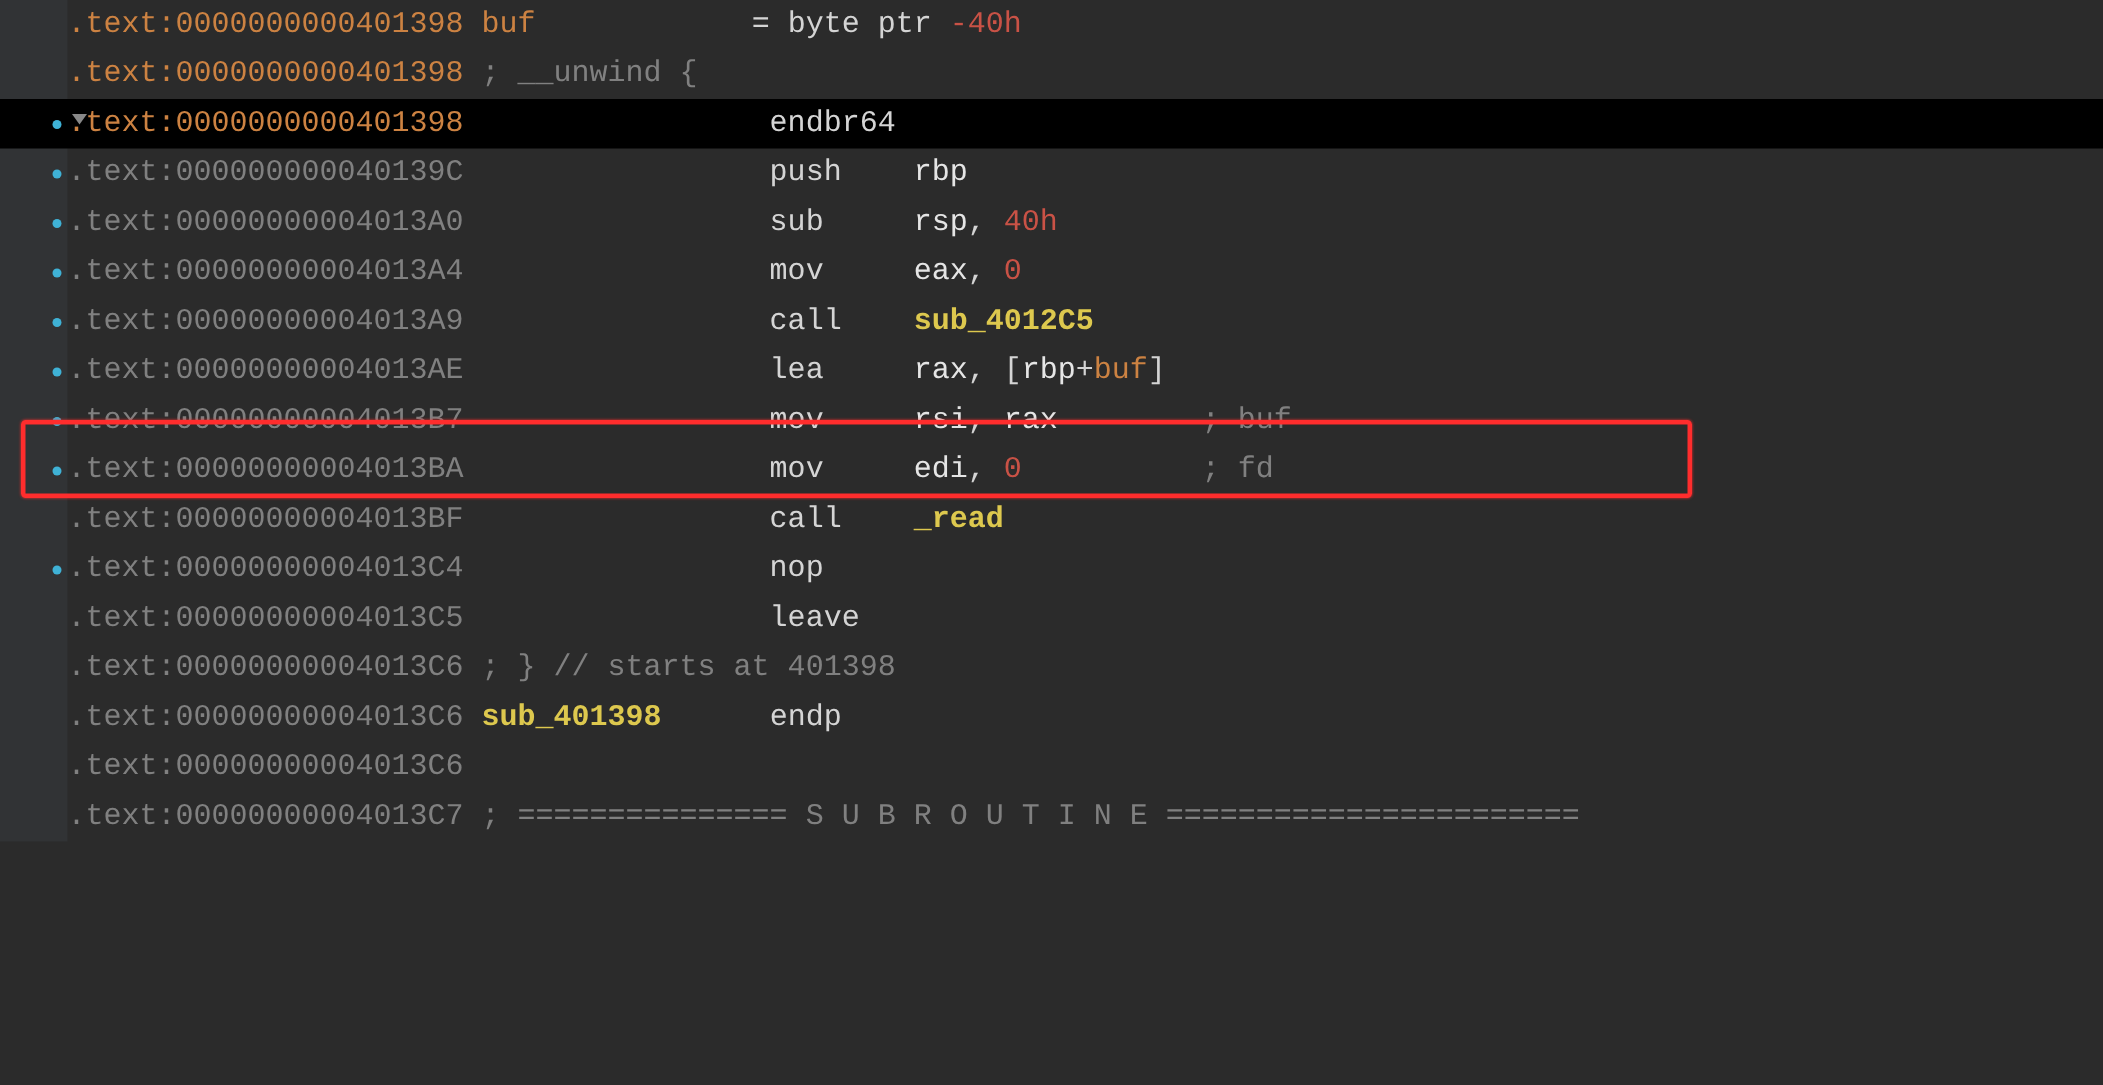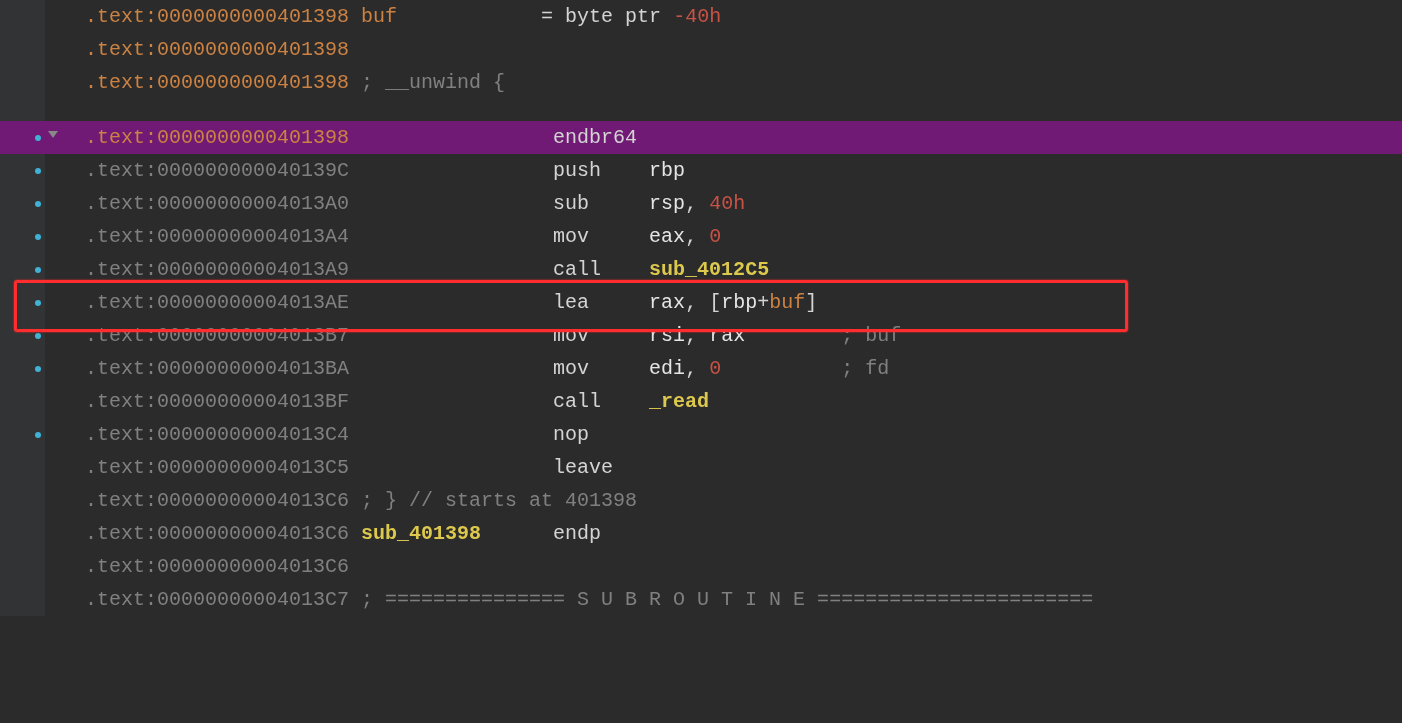".text:0000000000401398 buf = byte ptr" .line { padding-left: 85px -> 45px }
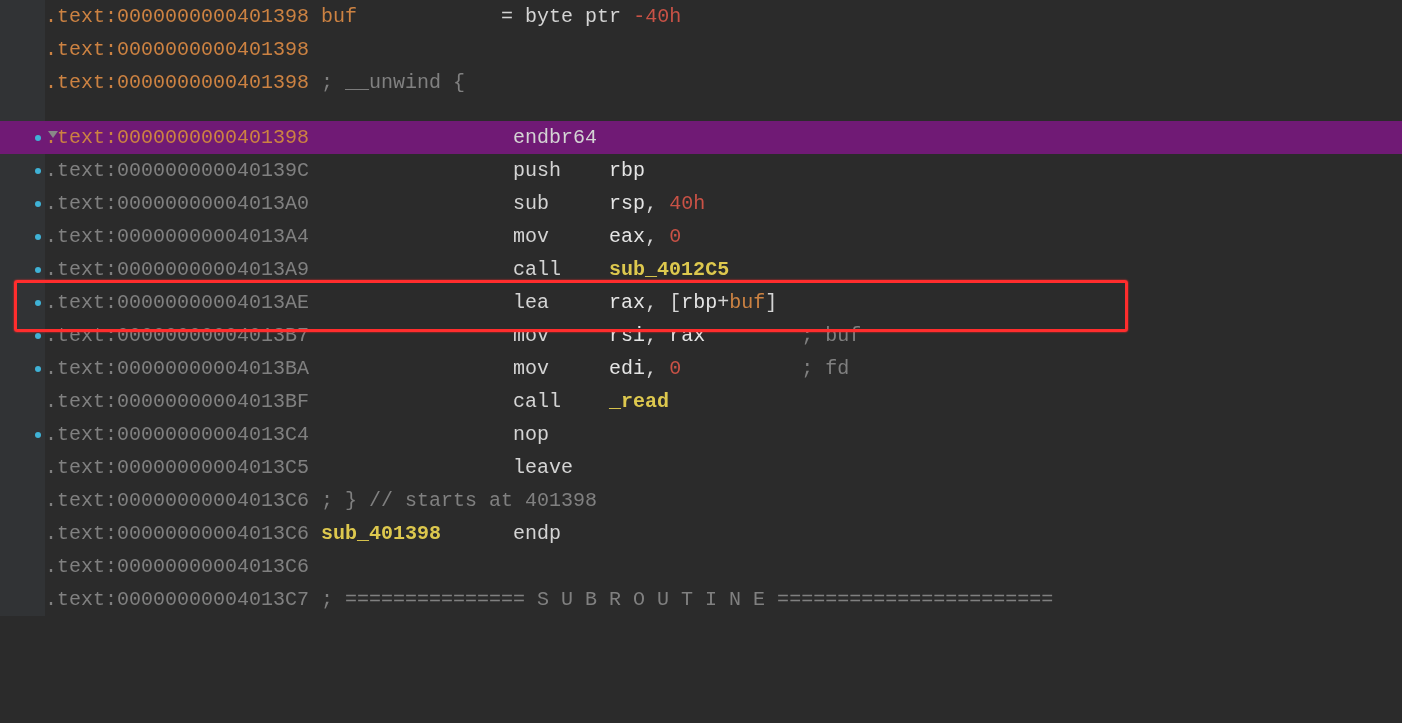".text:0000000000401398" div.line { html: <div><span>.text:</span><span>0000000000401398</span></div> -> none }
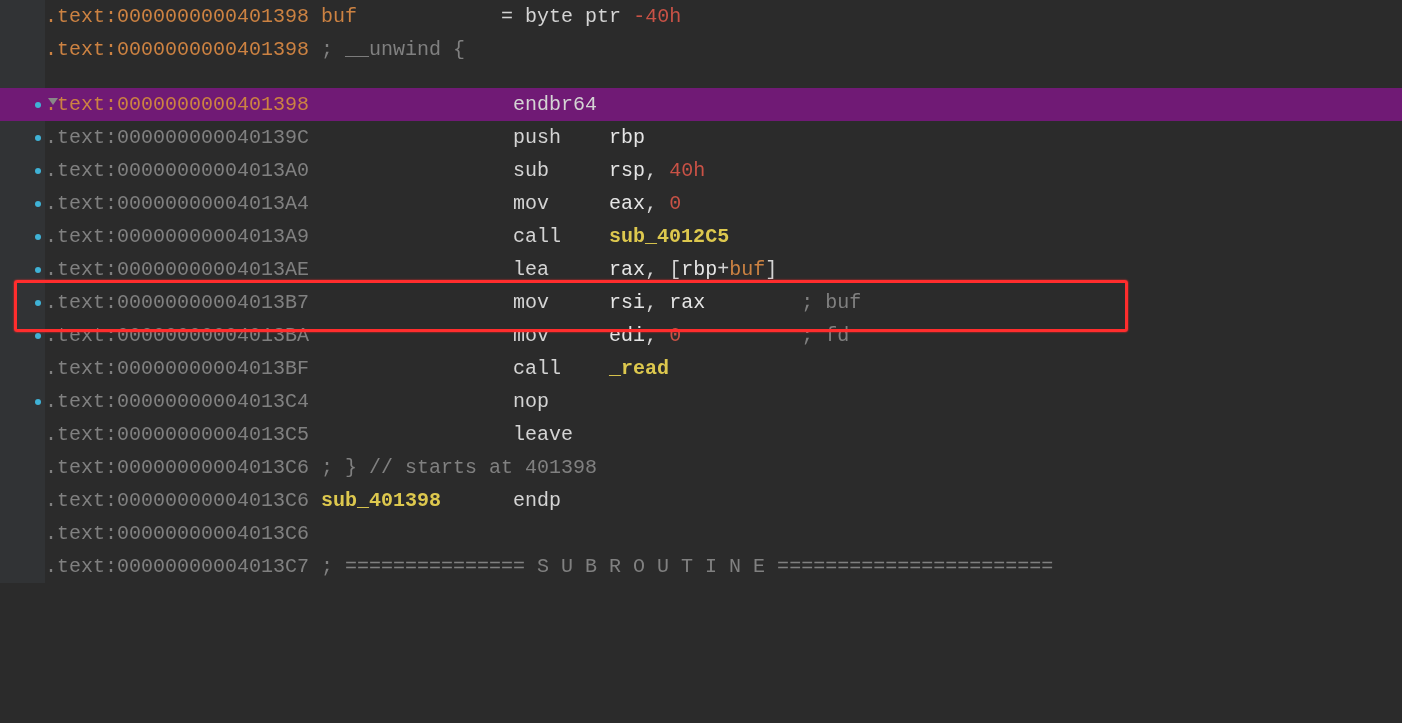".text:0000000000401398 endbr64" .hl-line { background: #701a75 -> #000000; margin-top: 22px -> none }
